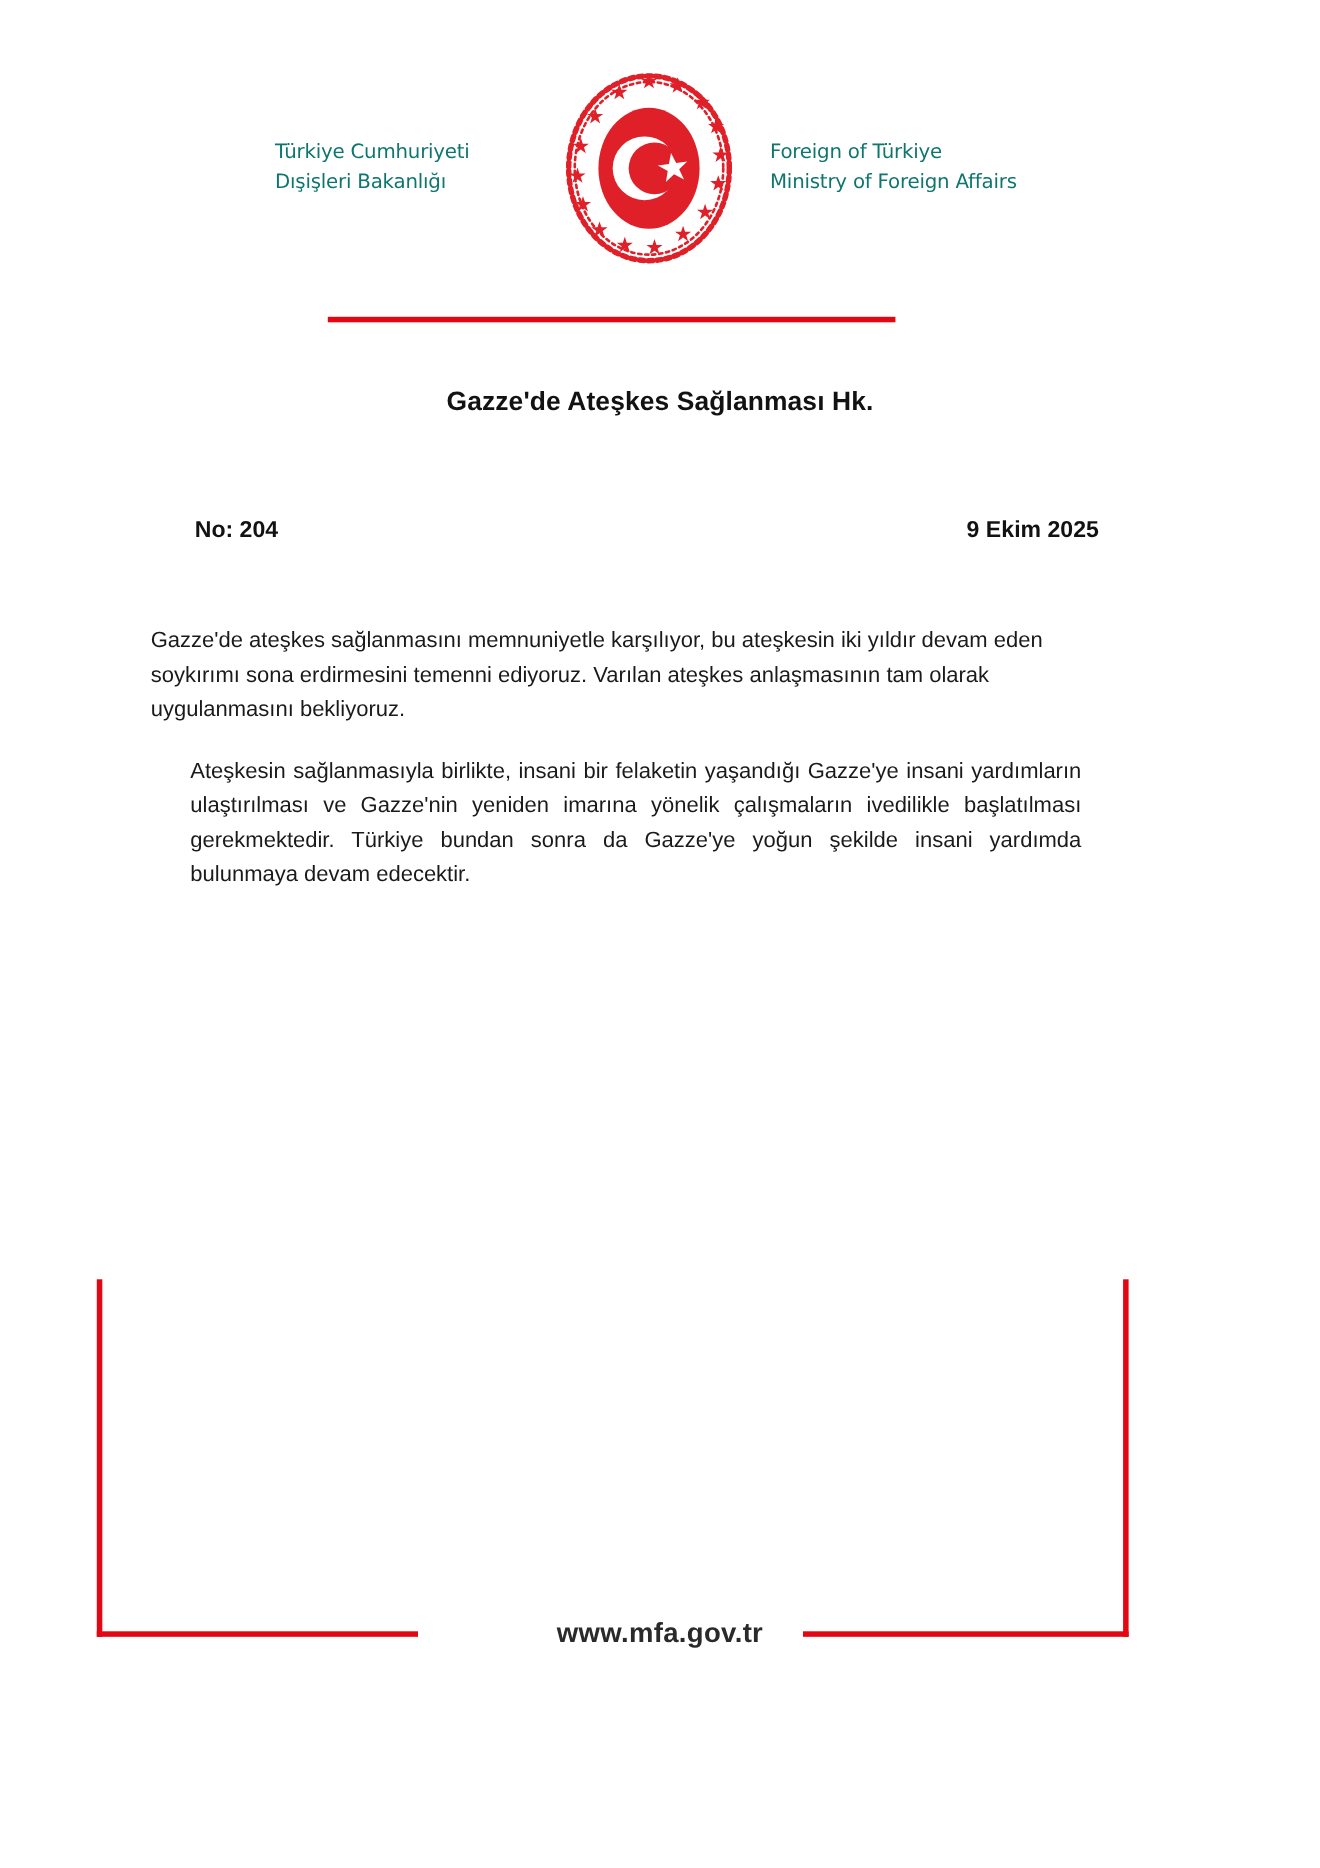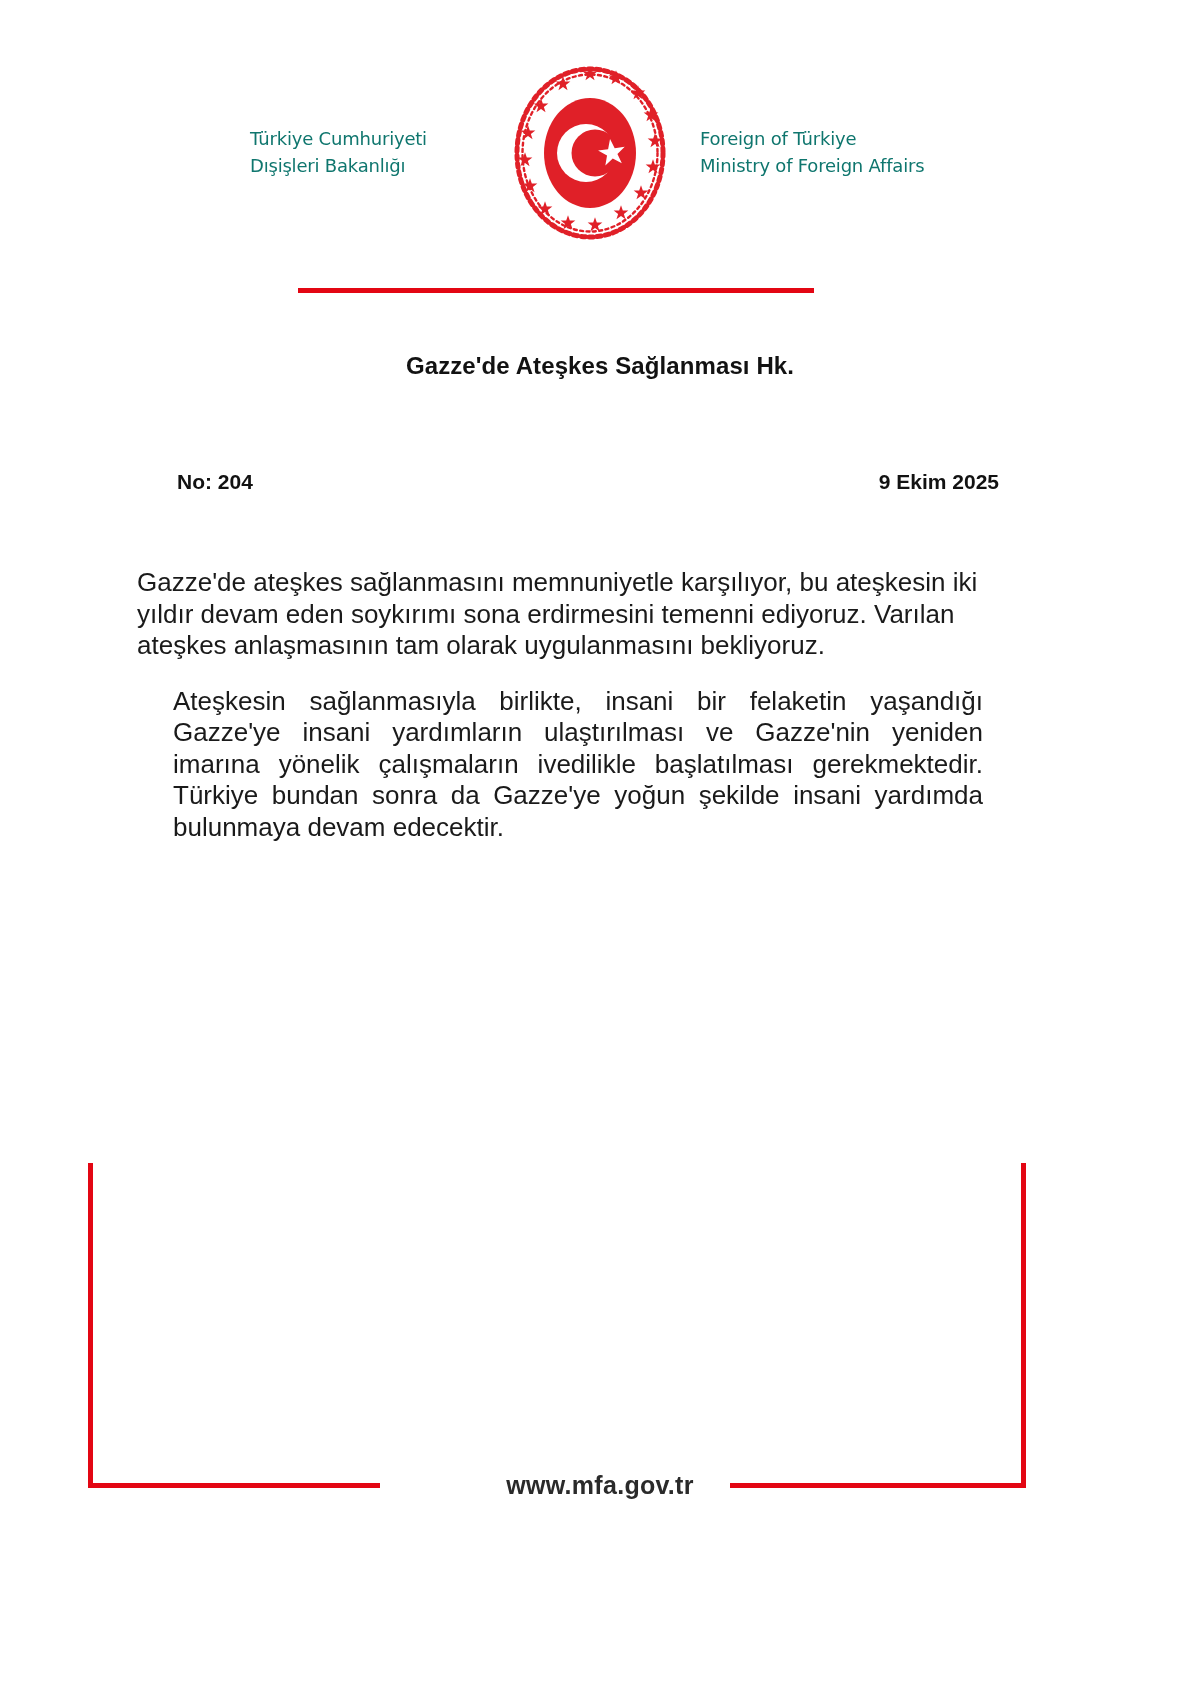"Gazze'de ateşkes sağlanmasını" .body-copy { font-size: 26px -> 20px }
